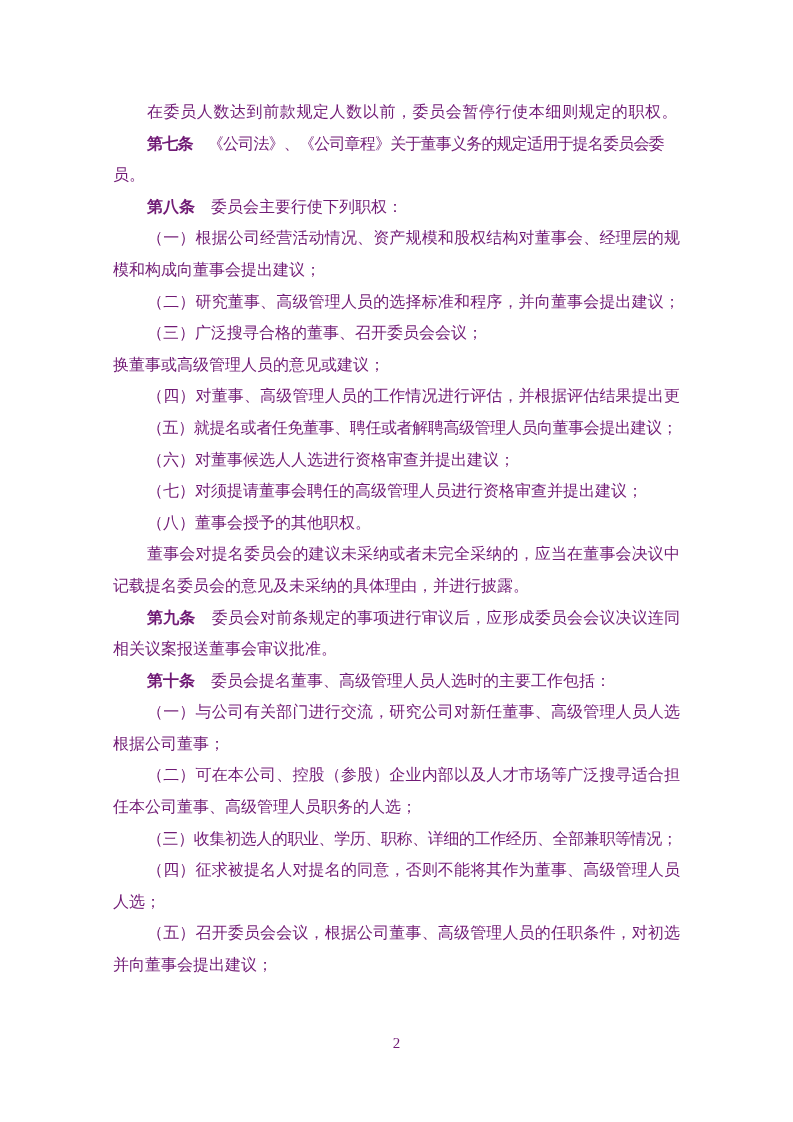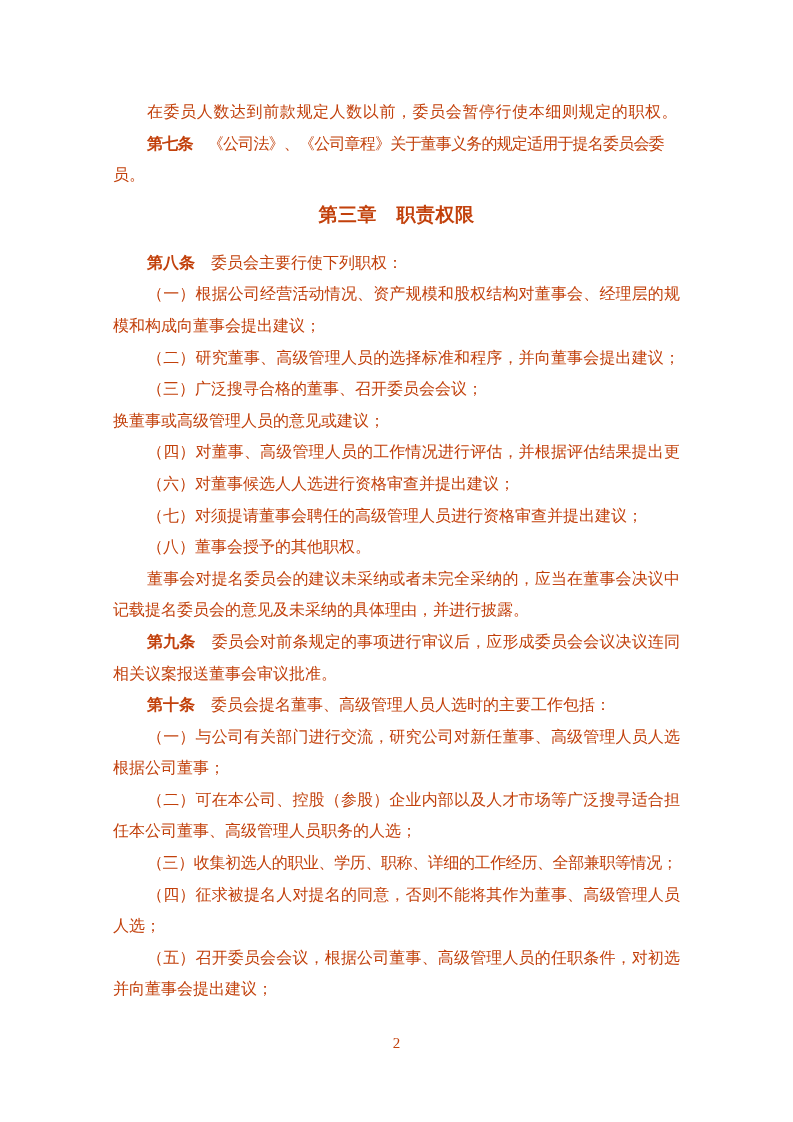"在委员人数达到前款规定人数以前，委员会暂停行使本细则规定的职权。" div.page { color: #c2410c -> #701a75 }
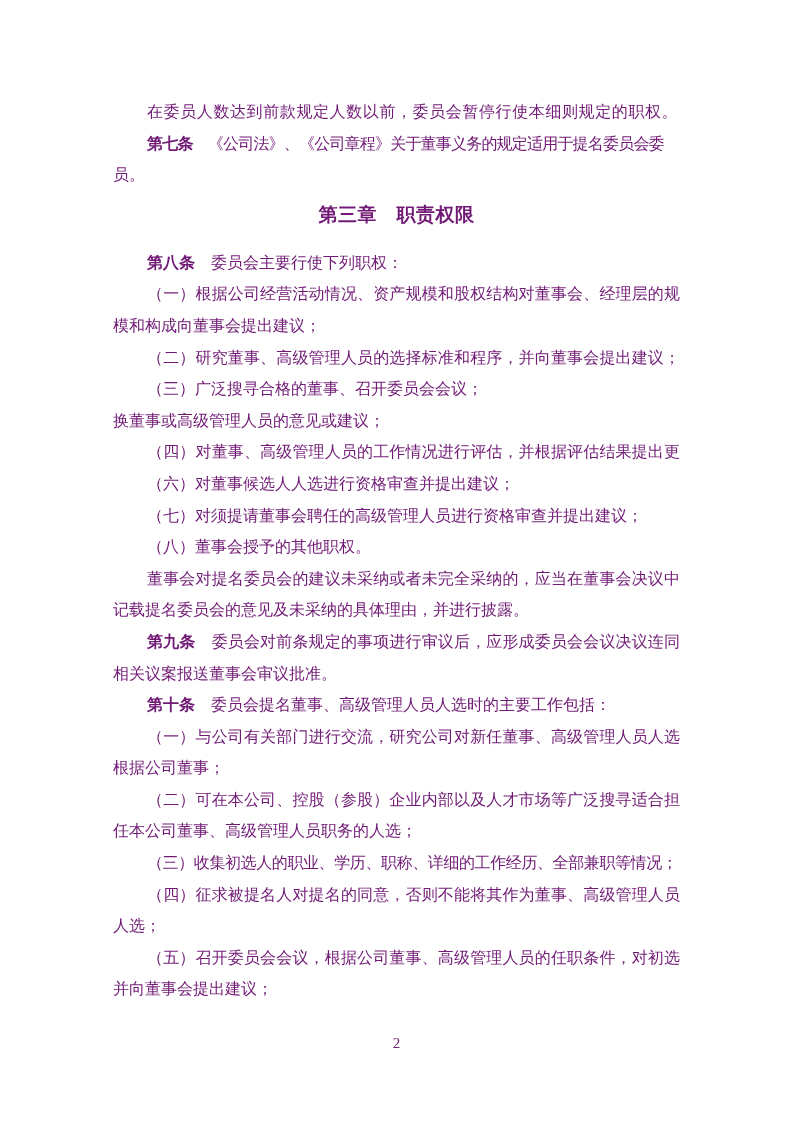"第三章 职责权限" div.chapter-heading { html: <div>第三章 职责权限</div> -> none }
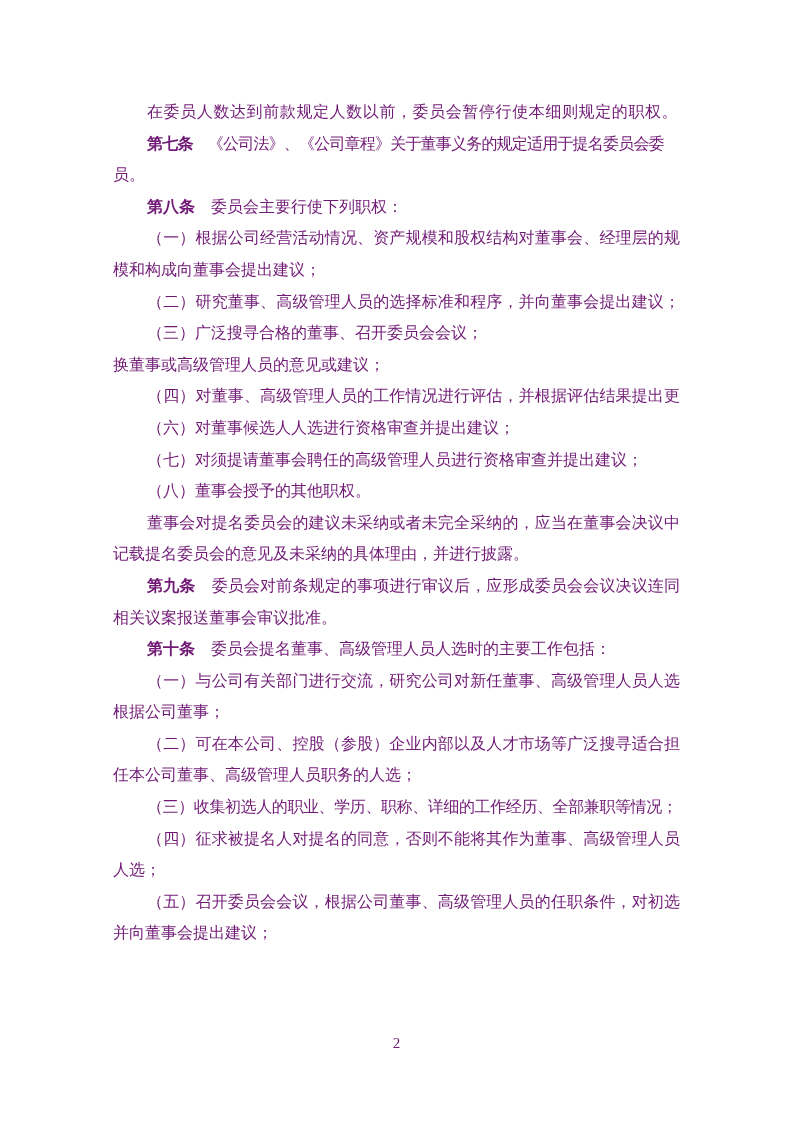"（五）就提名或者任免董事、聘任或者解聘高级管理人员向董事会提出建议；" div.line { html: none -> <div><span>（五）就提名或者任免董事、聘任或者解聘高级管理人员向董事会提出建议；</span></div> }
